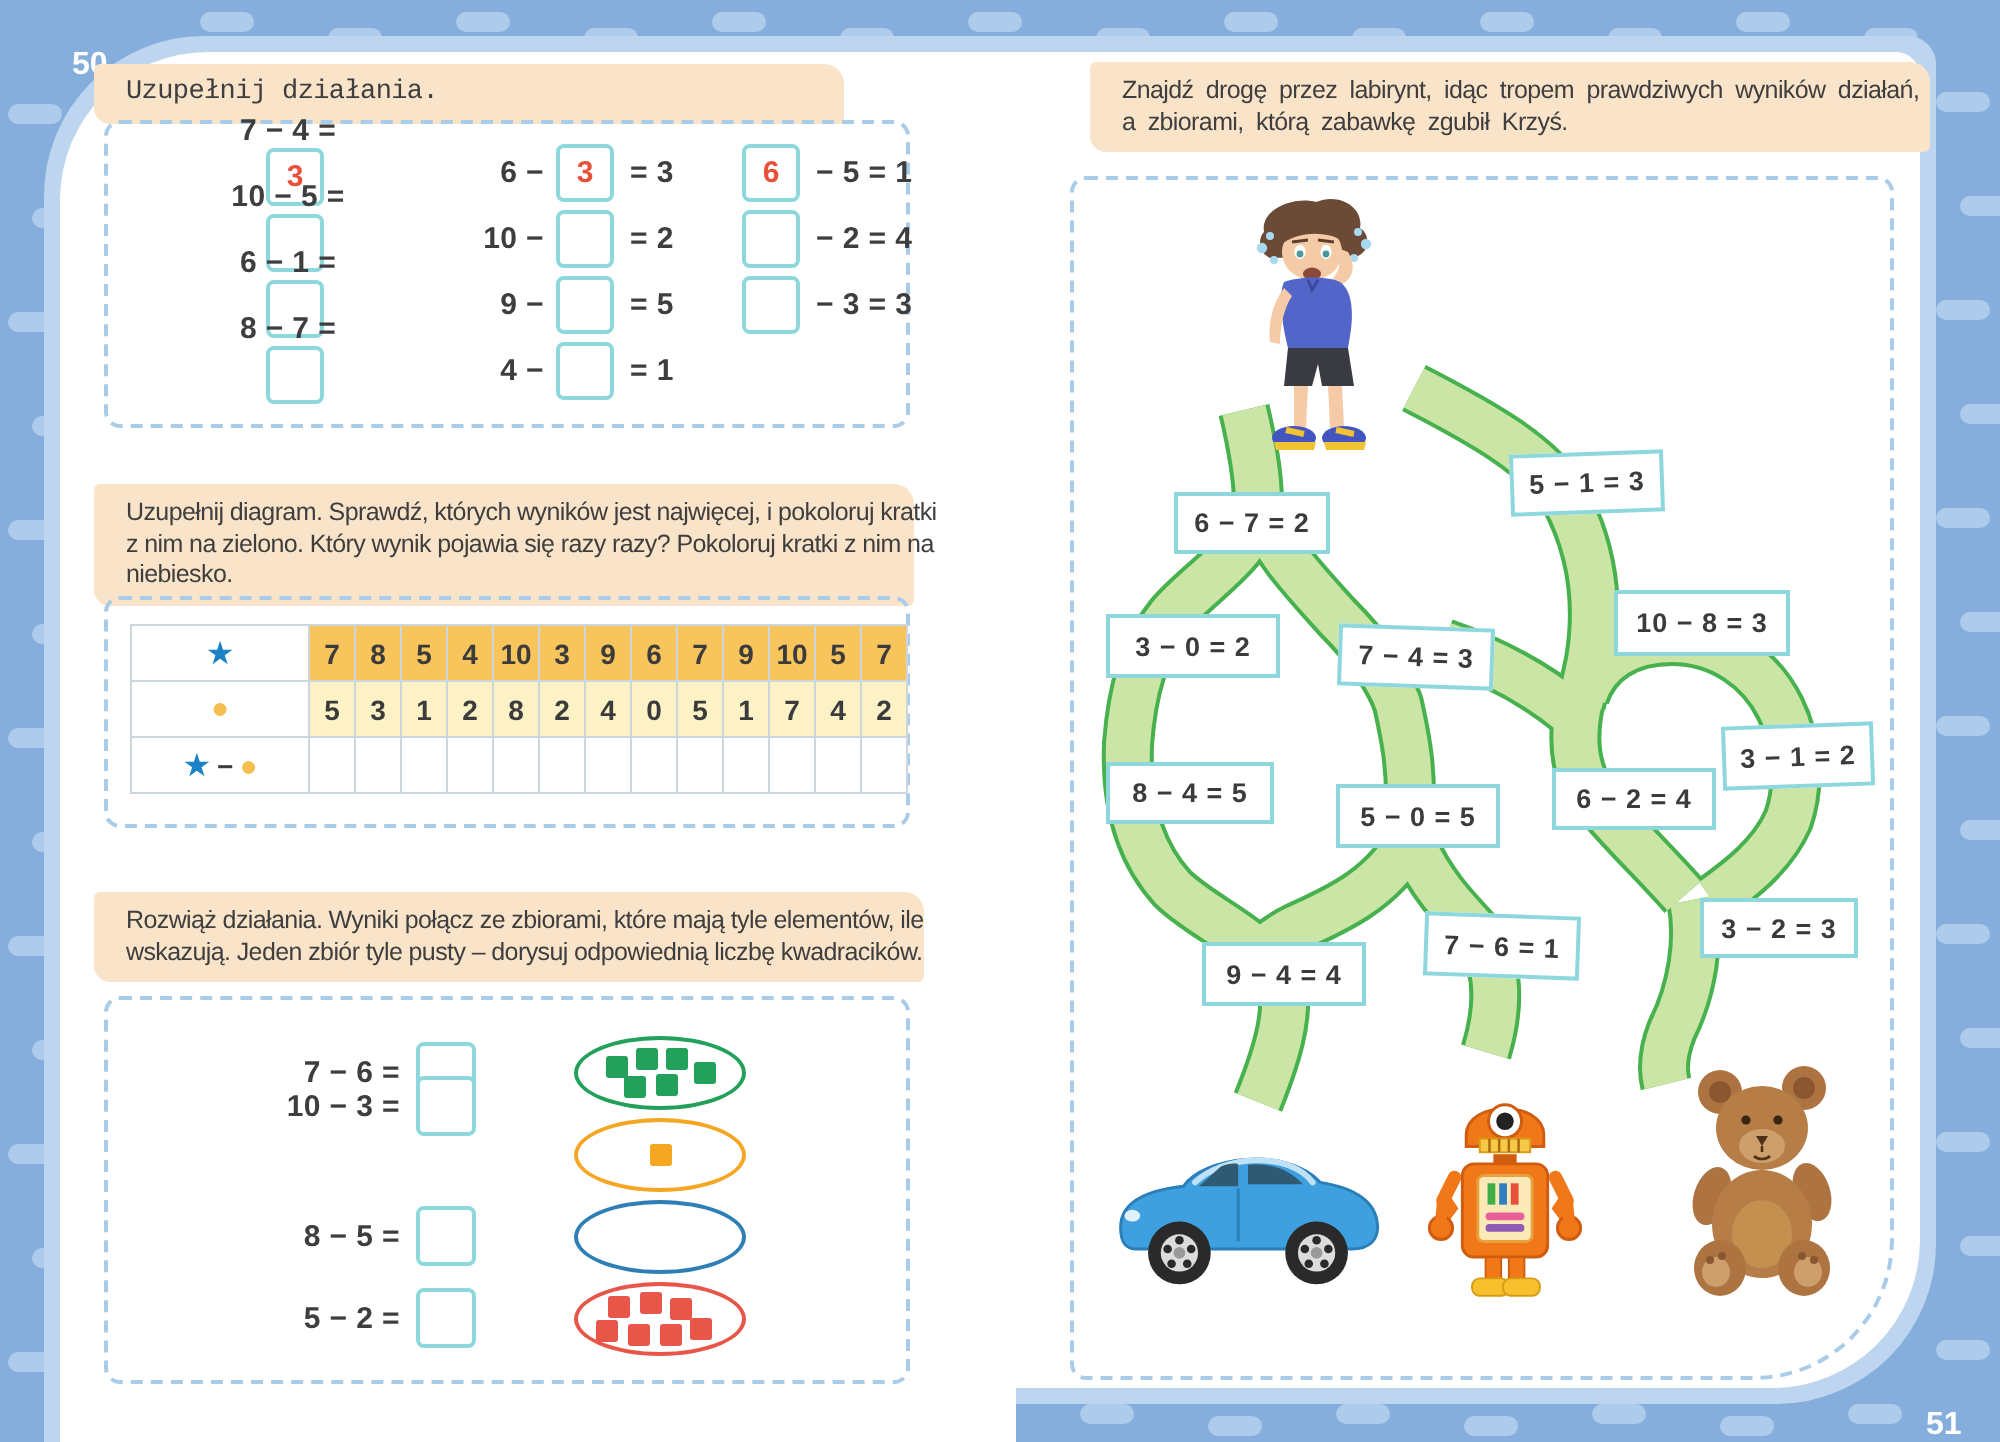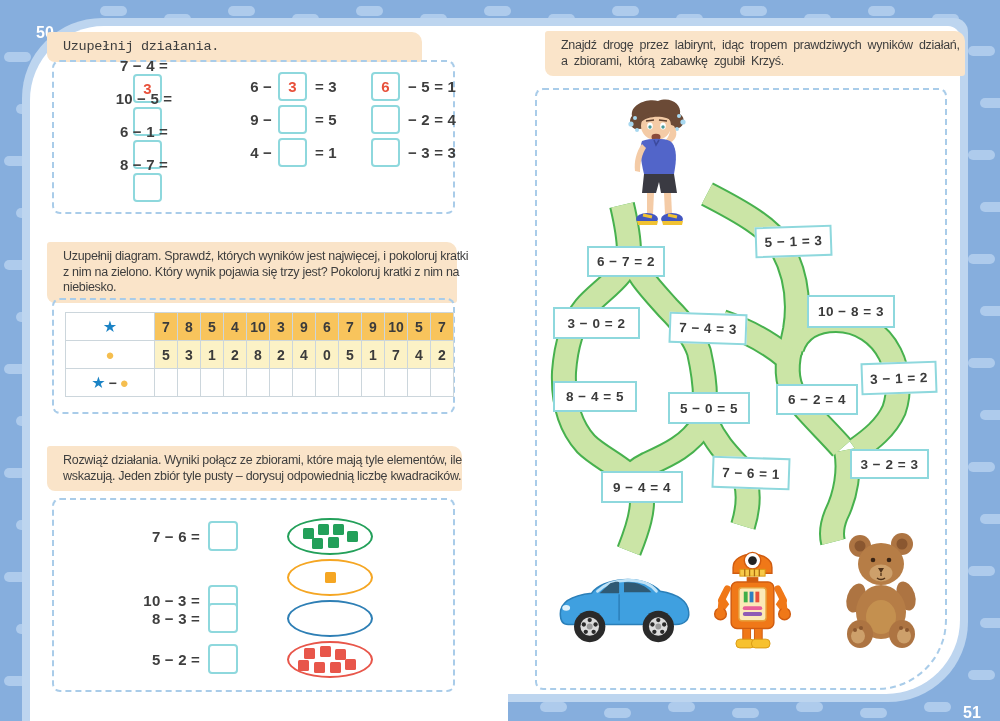"10 −" div.exrow { html: none -> <div> <span>10 −</span> <span> <span></span> </span> <span>= 2</span> </div> }
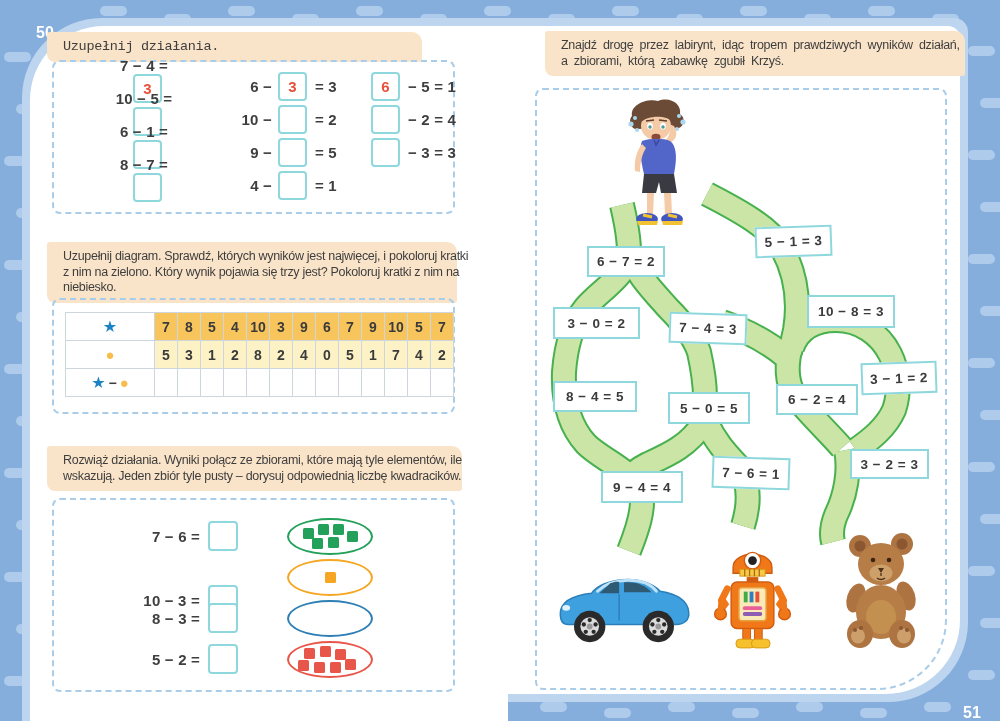"z nim na zielono. Który" div.tline { text: trzy jest -> razy razy }
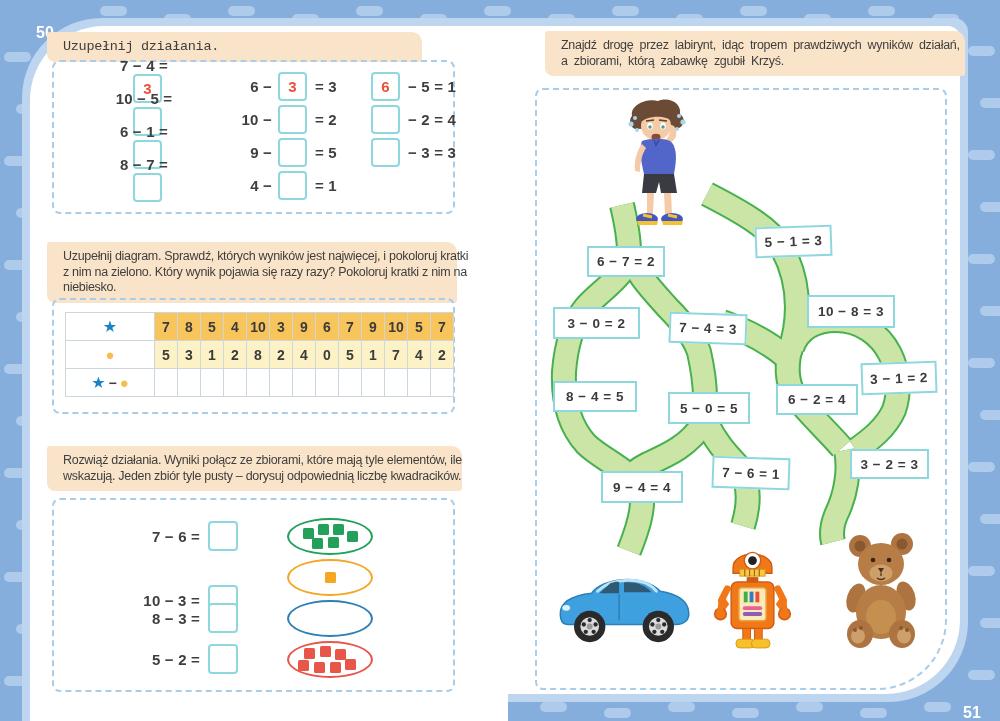"10 − 3 =" div.ex3row { top: 582px -> 535px }
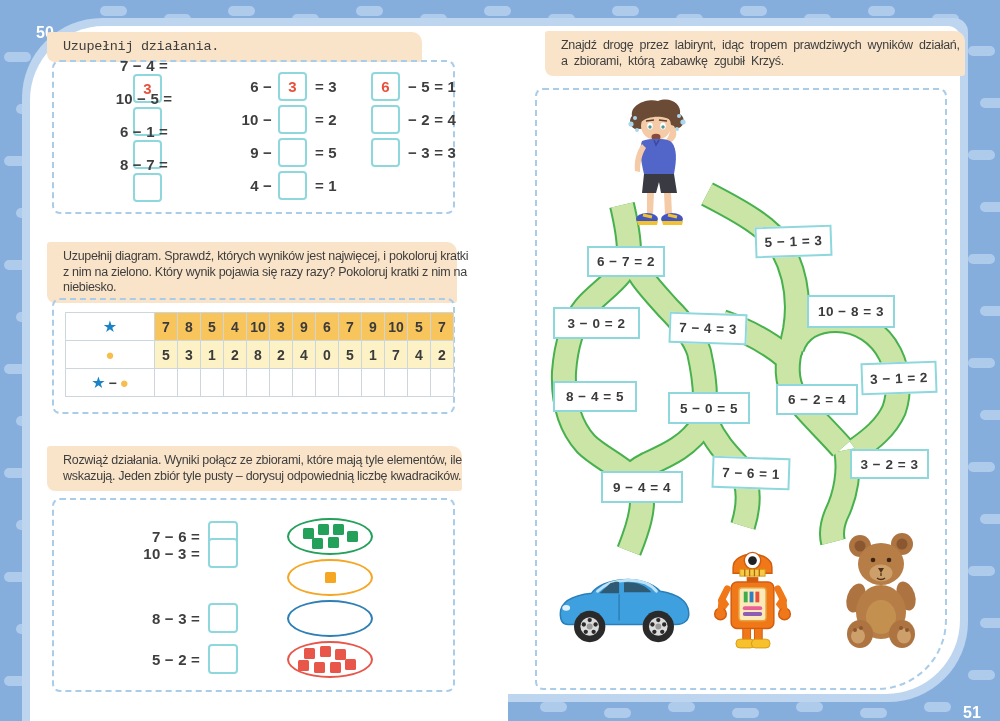"8 − 3 =" span.eqtxt { text: 3 -> 5 }
